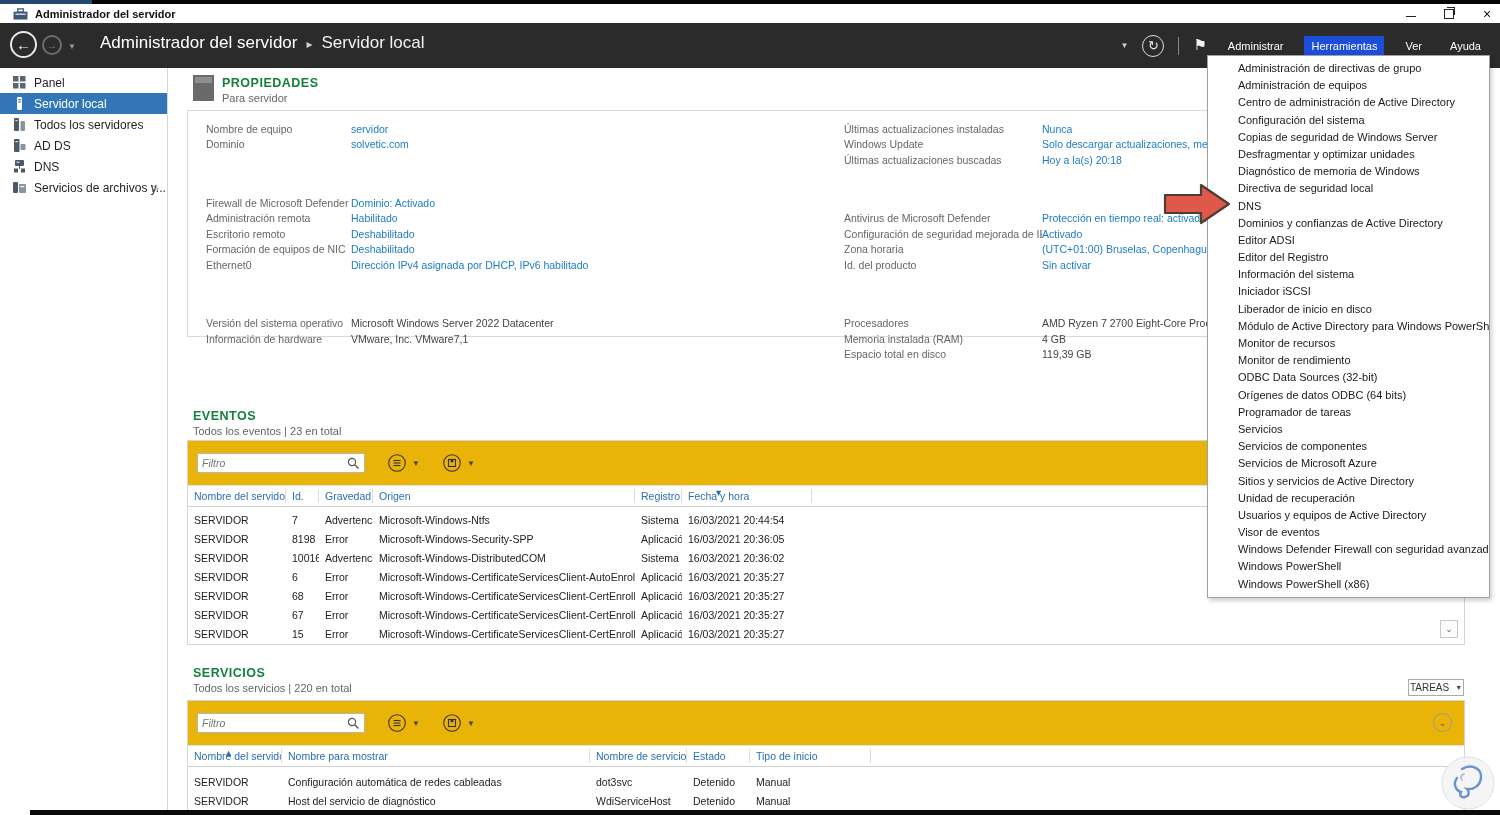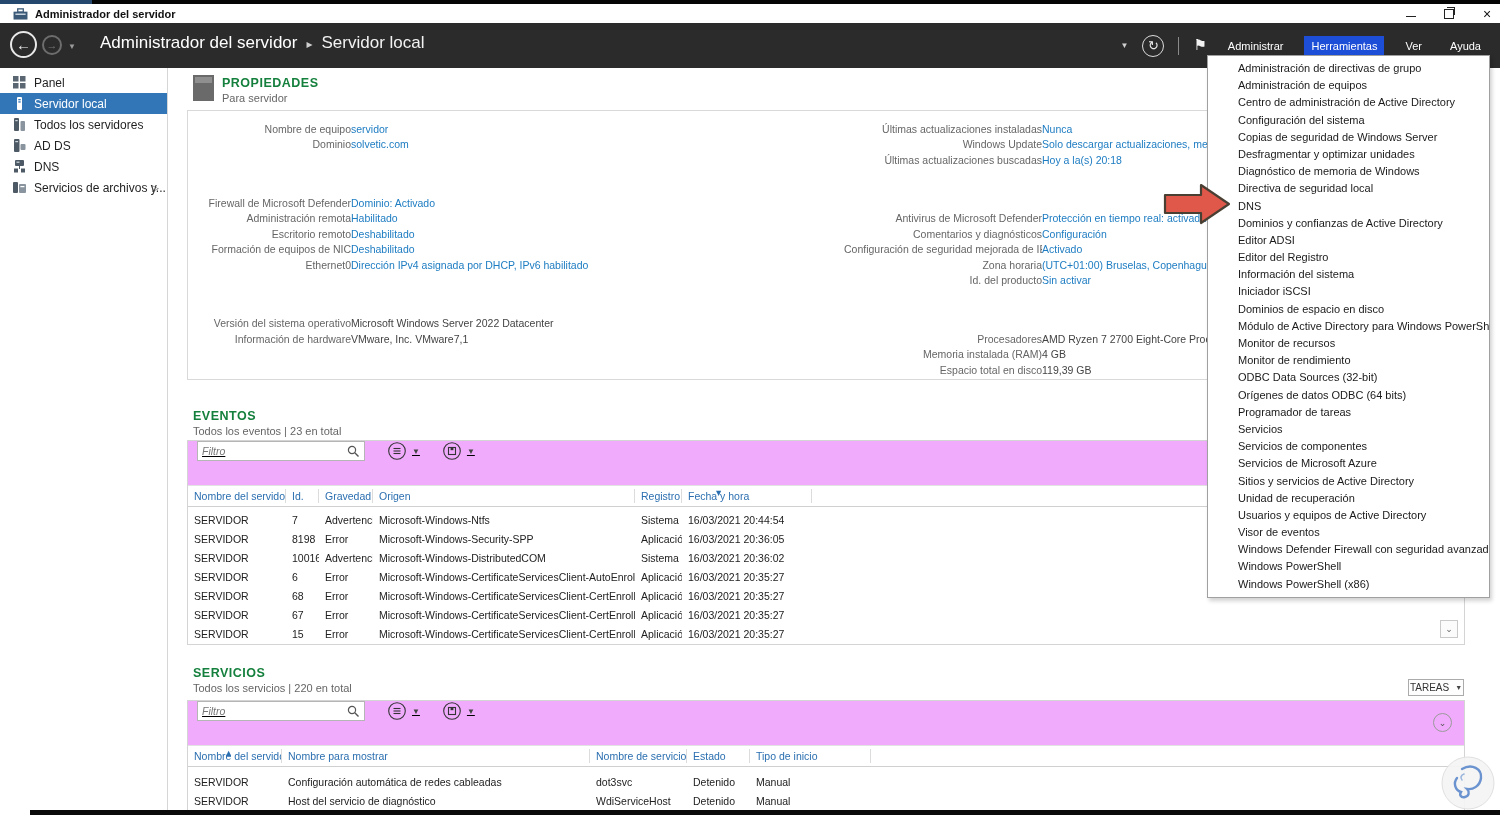"Nombre de equipo" .props-box { height: 270px -> 227px; text-align: right -> none }
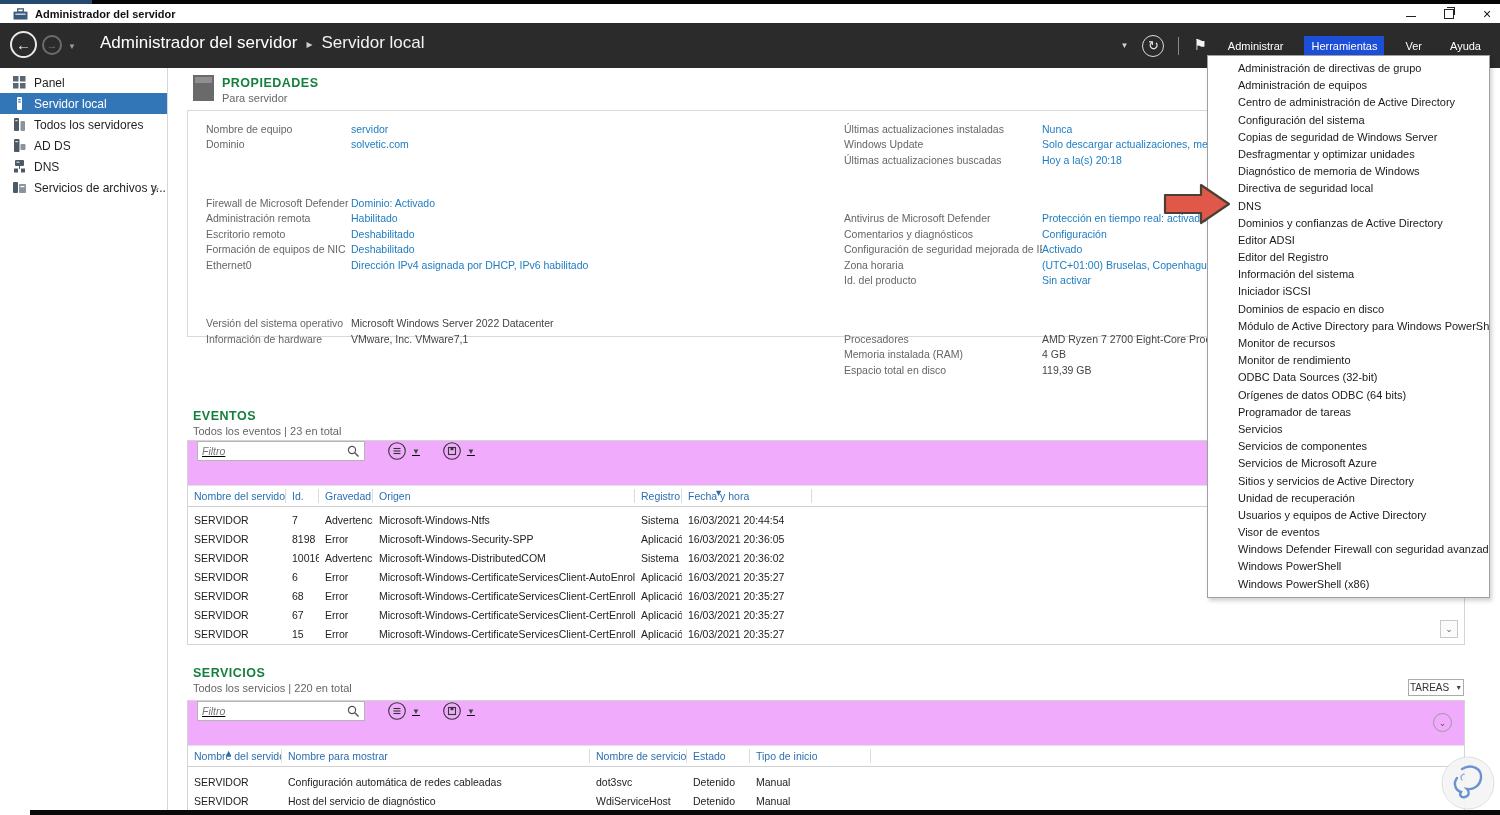"Comentarios y diagnósticos" div.prow { html: <div> <span>Comentarios y diagnósticos</span> <span>Configuración</span> </div> -> none }
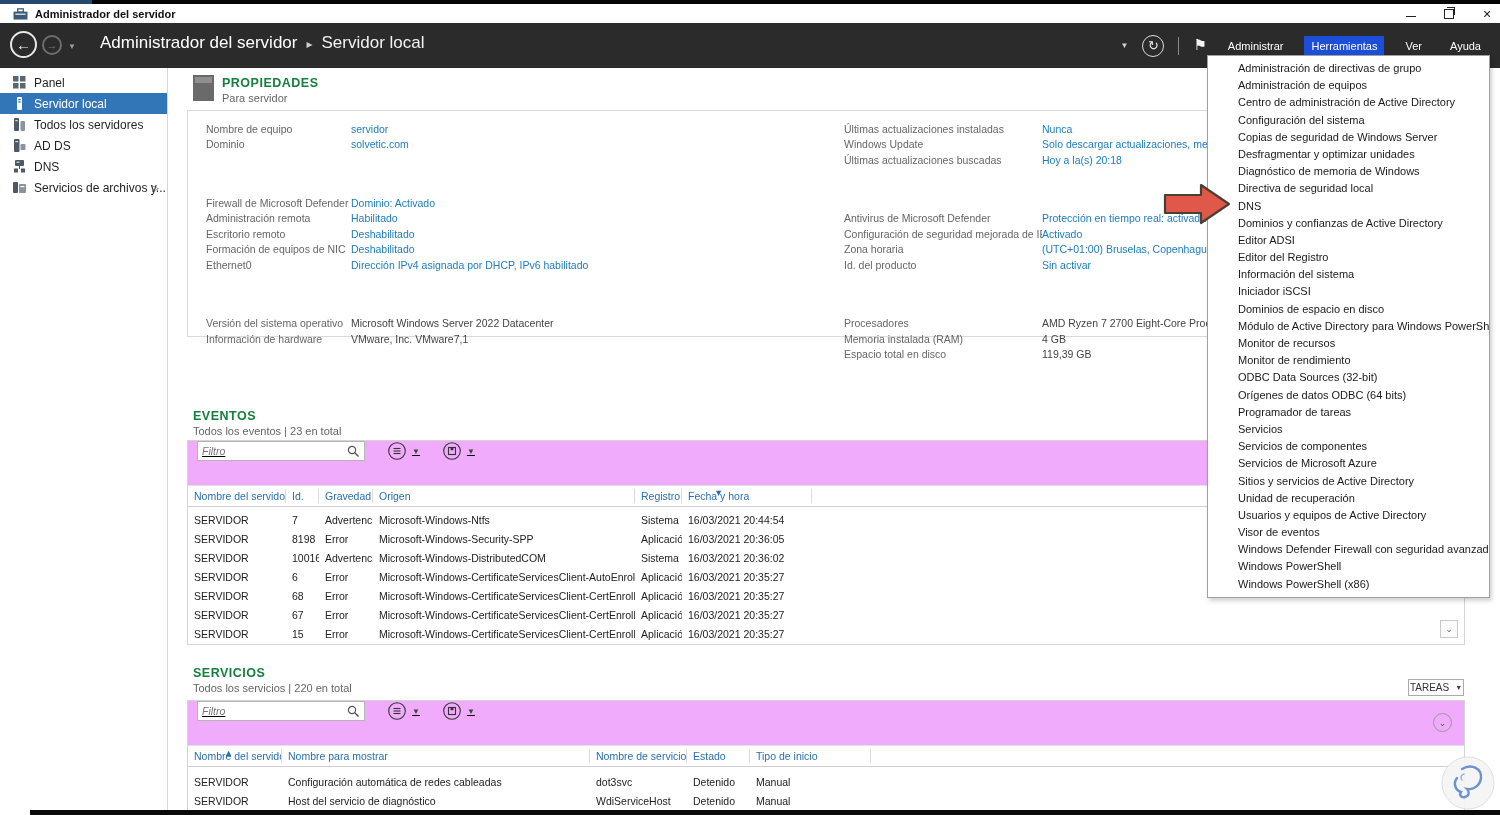"Dominios de espacio en disco" li { text: Dominios de espacio -> Liberador de inicio }
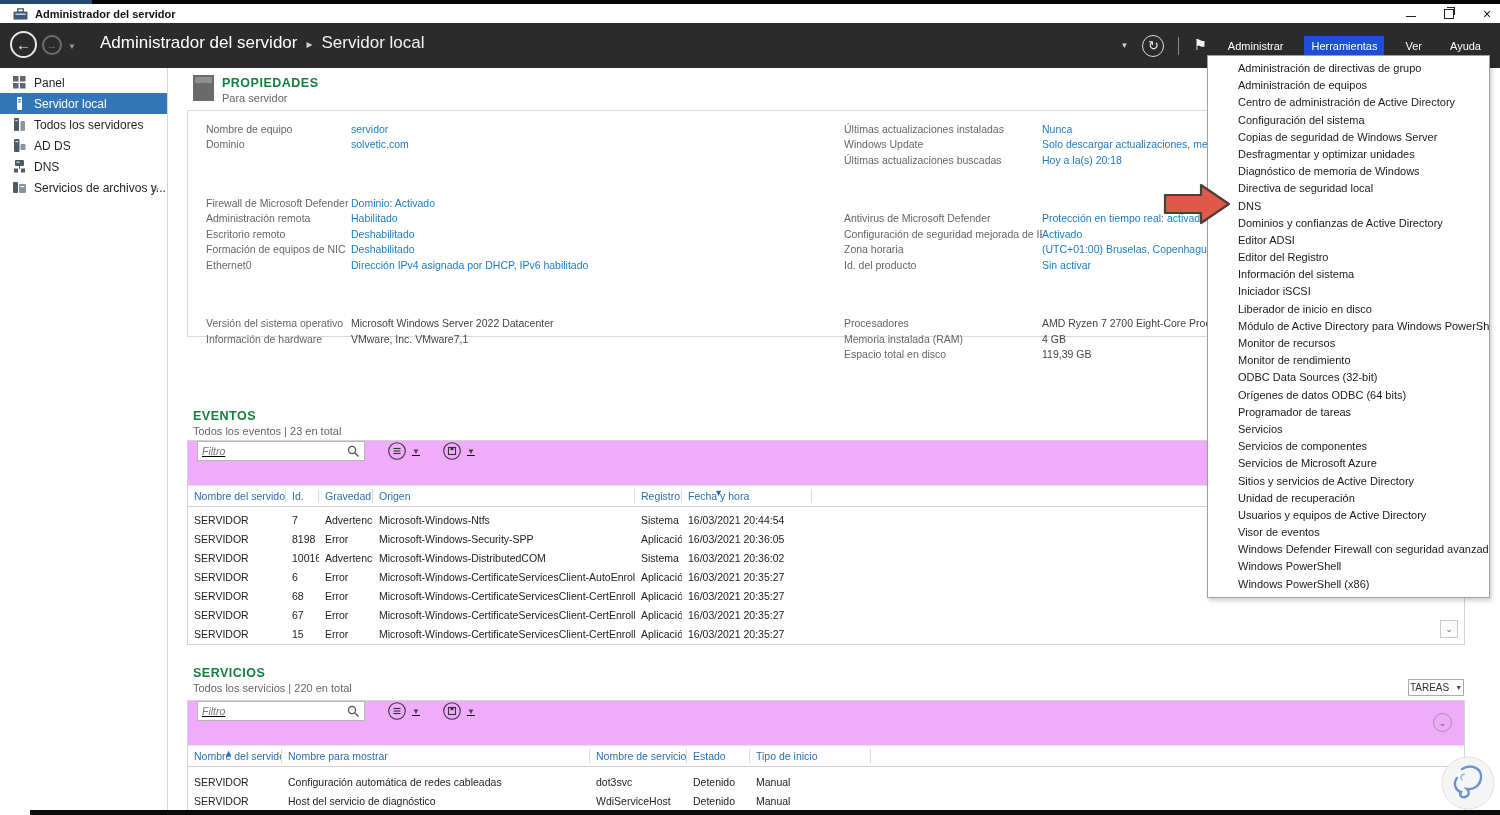"Filtro" .panel-toolbar { align-items: flex-start -> center; background: #f0abfc -> #eab308; text-decoration: underline -> none }
